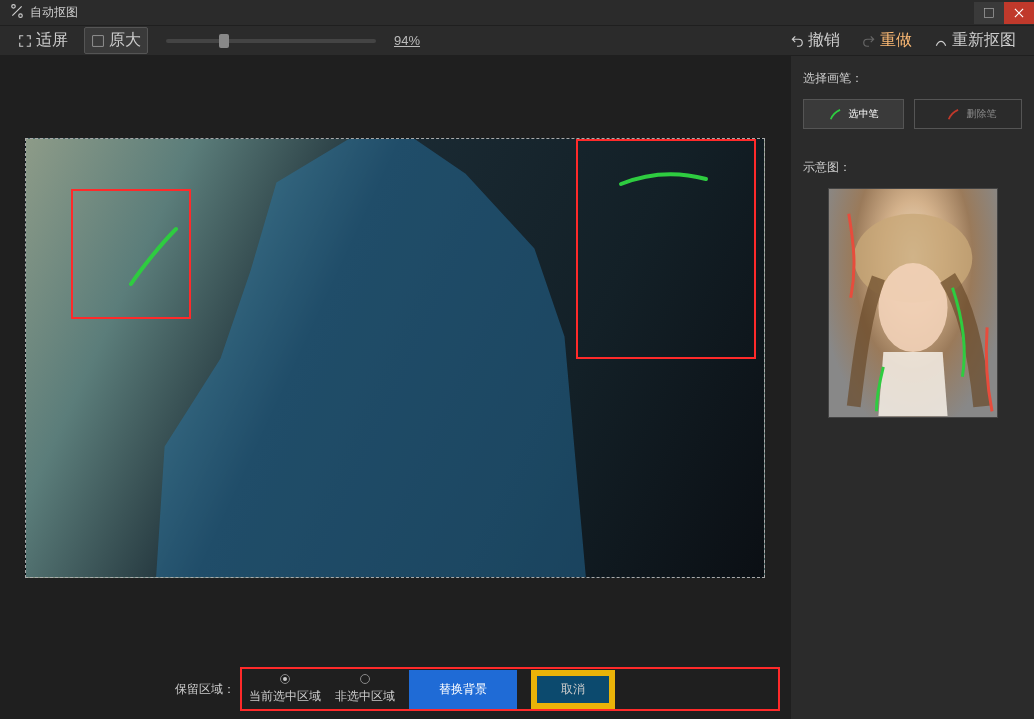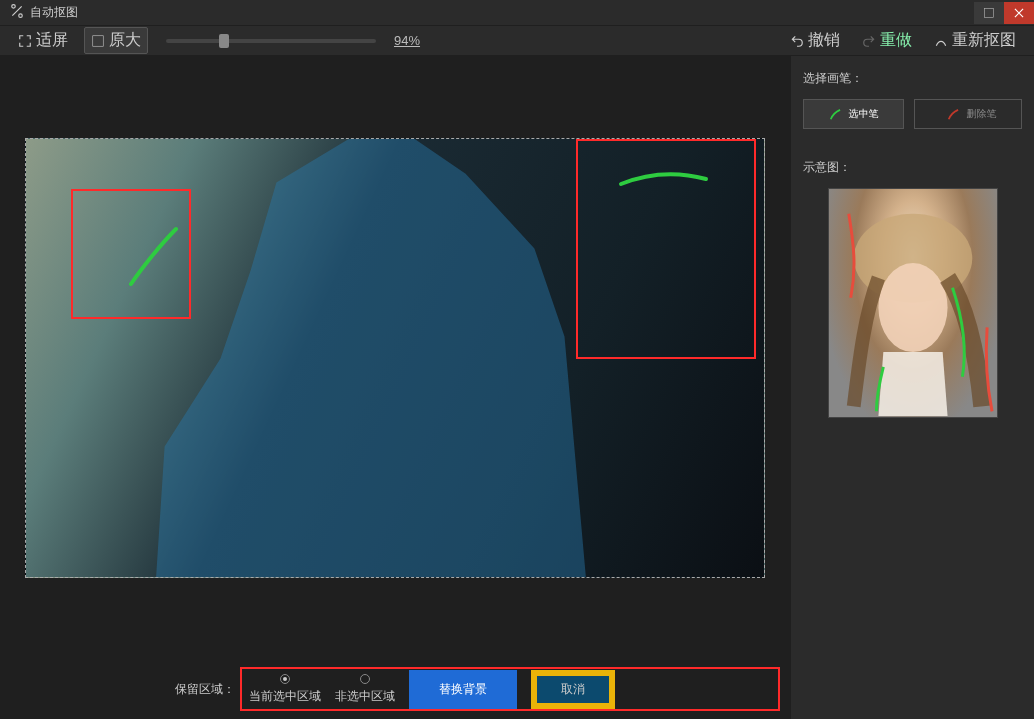"重做" .tool-btn.disabled { color: #86efac -> #fdba74 }
